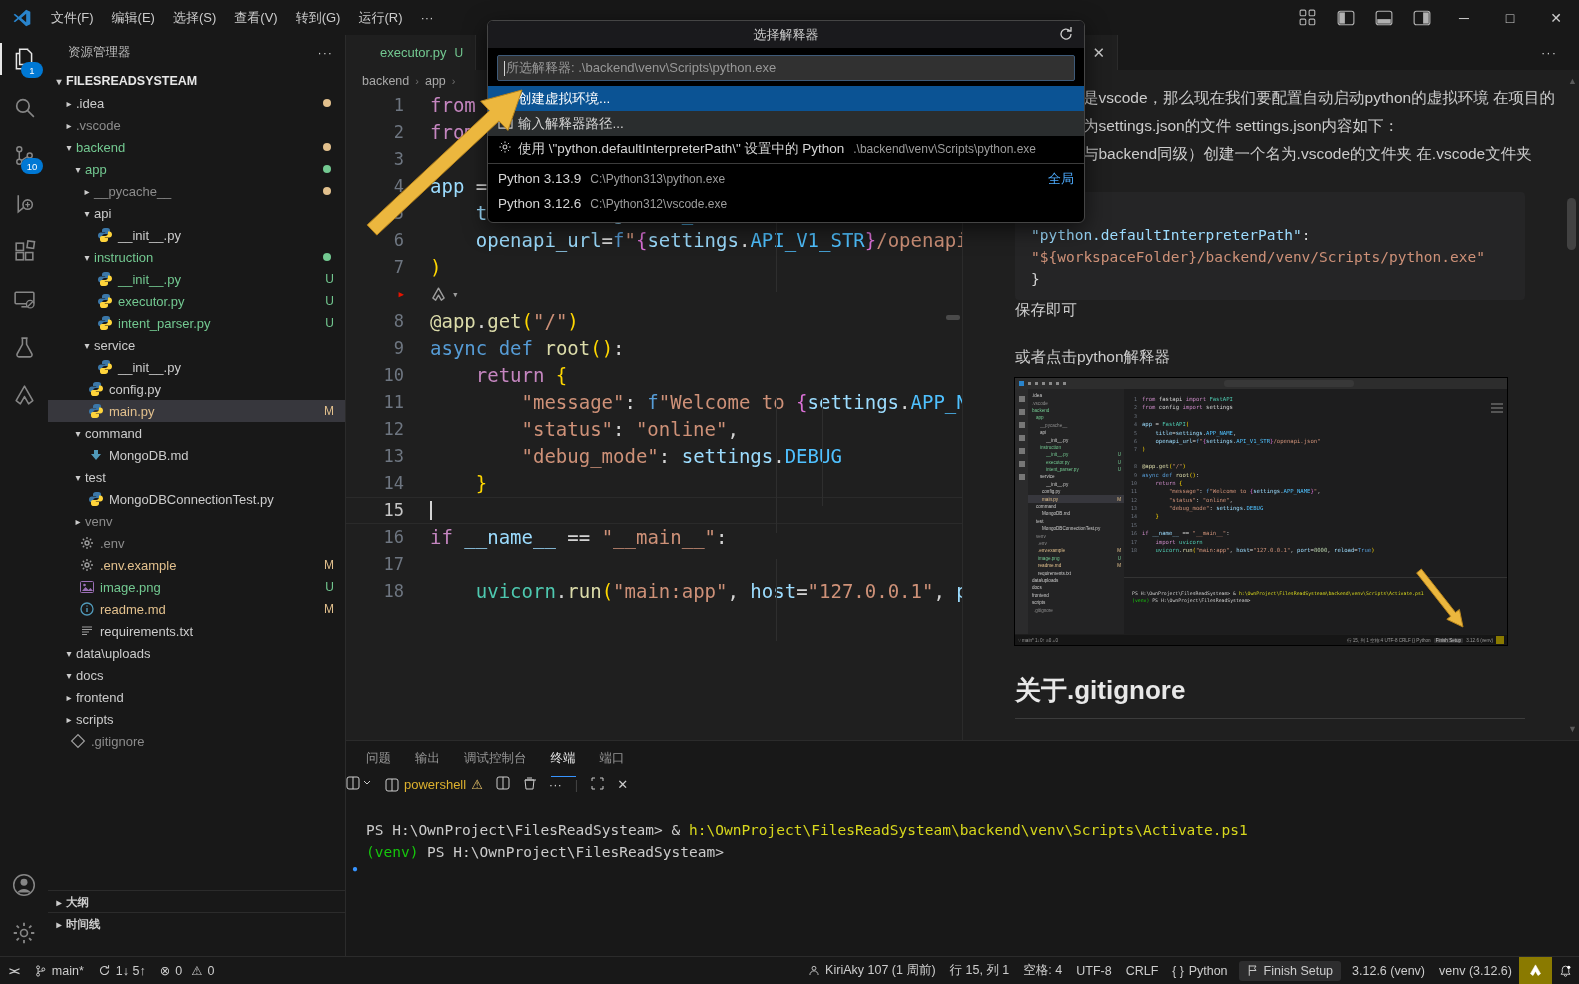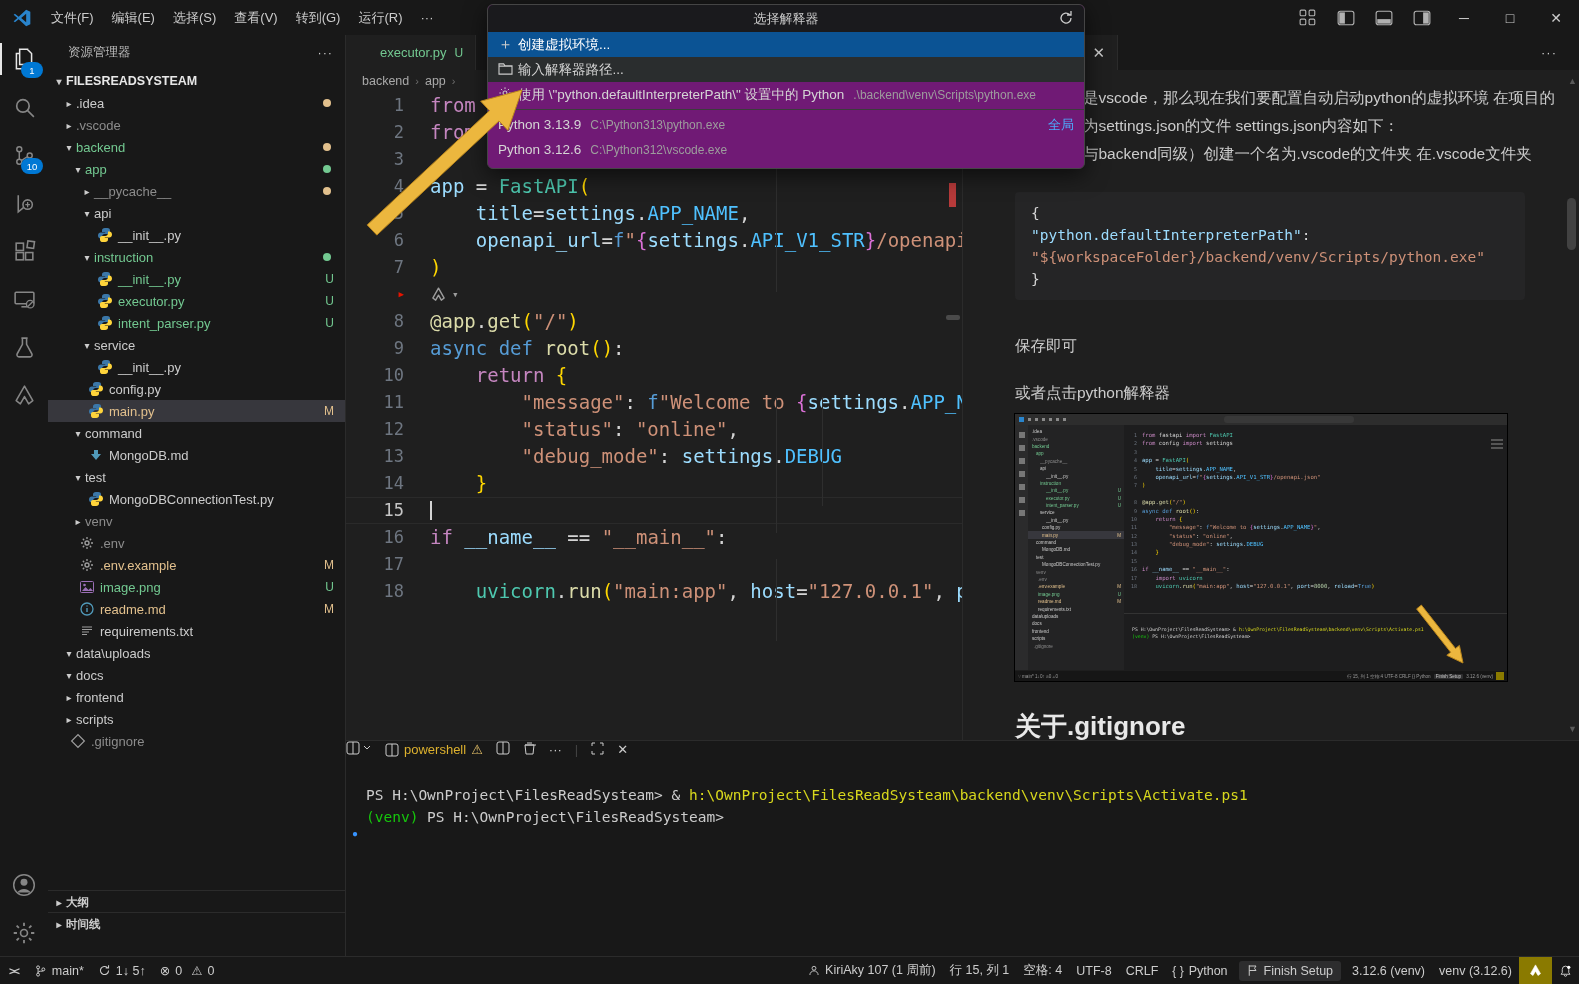"选择解释器" .quickpick { background: #701a75 -> #000000; top: 4px -> 20px }
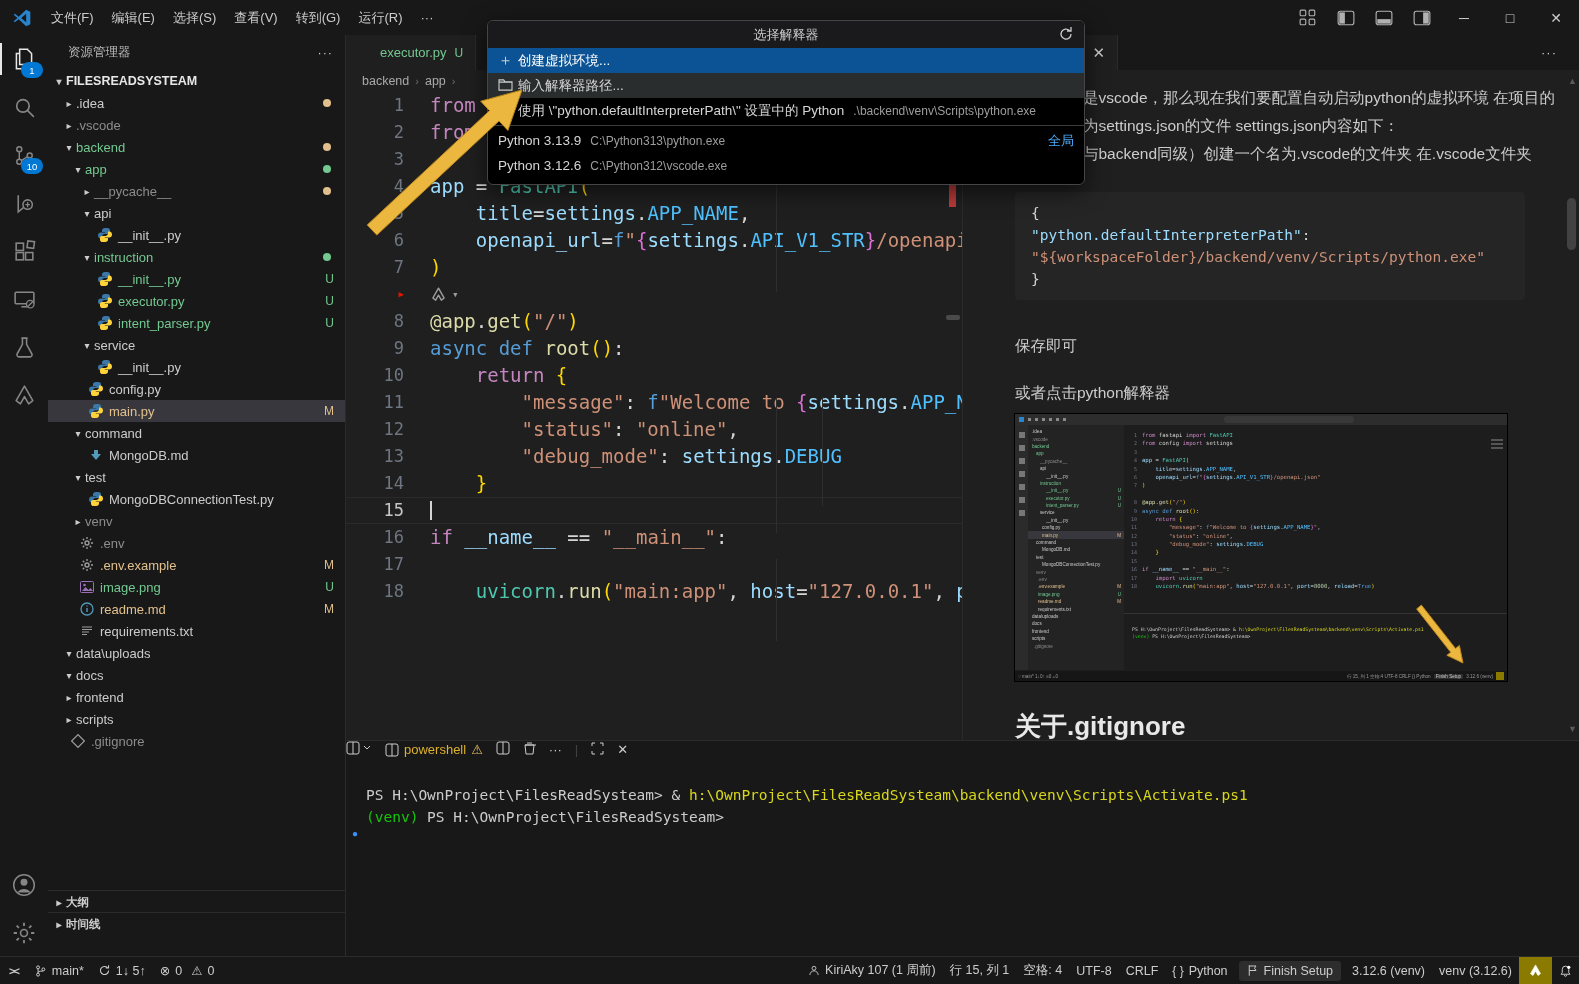"所选解释器: .\backend\venv\Scripts\python.exe" div.qp-inputwrap { html: none -> <div> <div> <span></span> <span>所选解释器: .\backend\venv\Scripts\python.exe</span> </div> </div> }
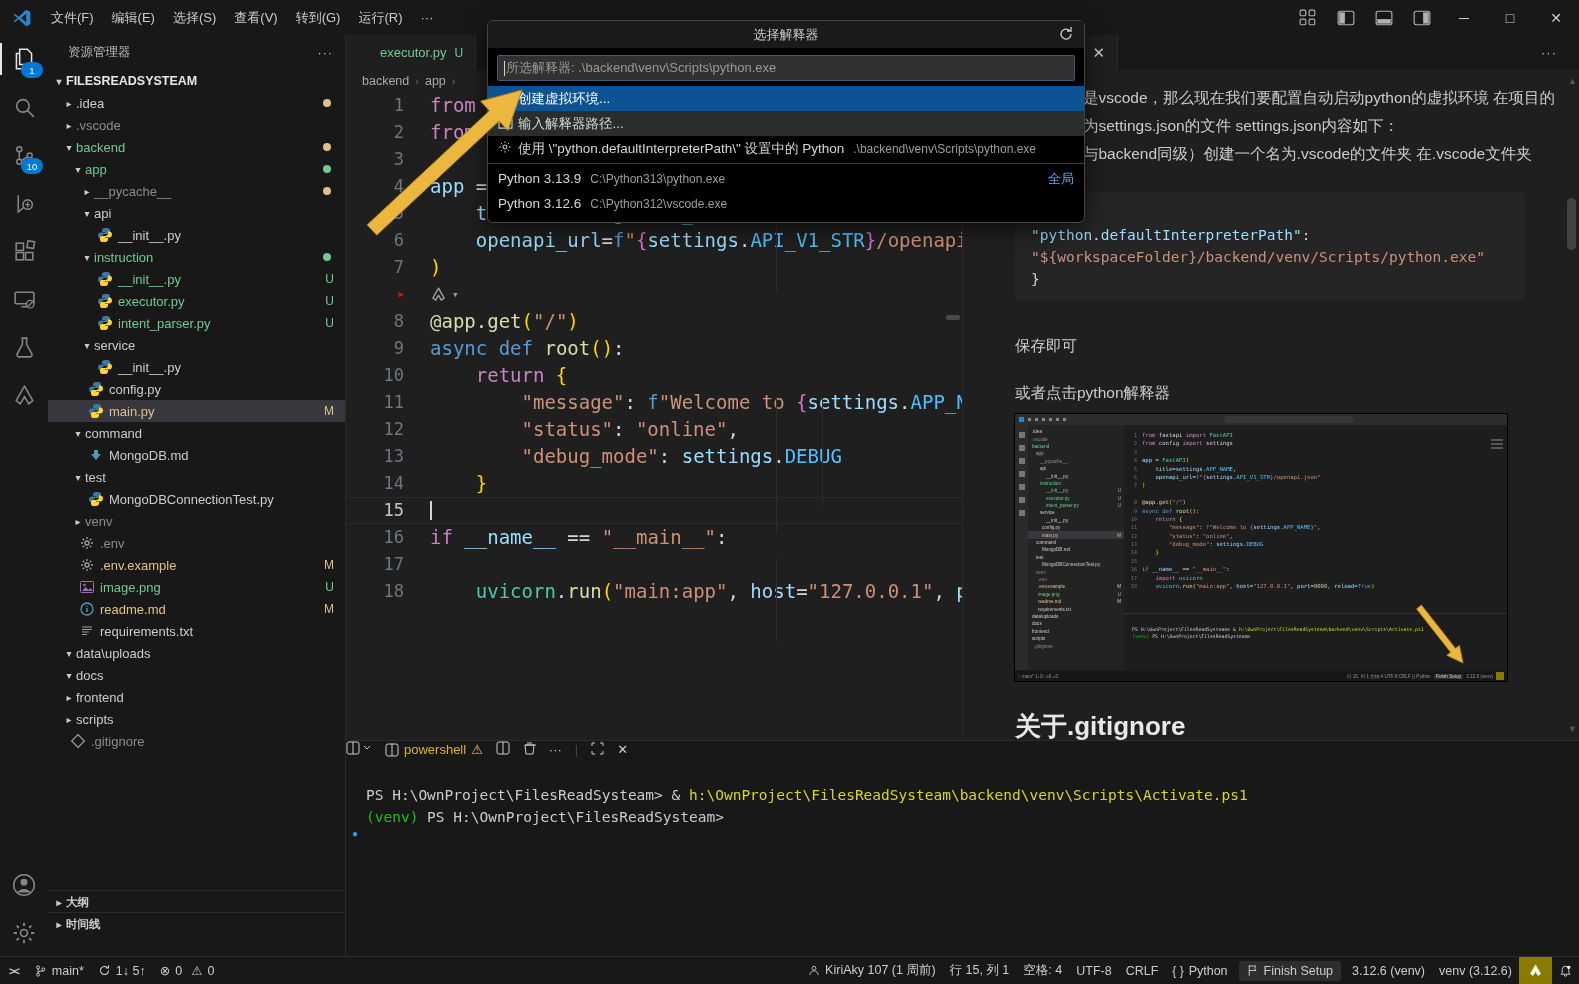"保存即可" div.pv-p { margin-top: 36px -> none }
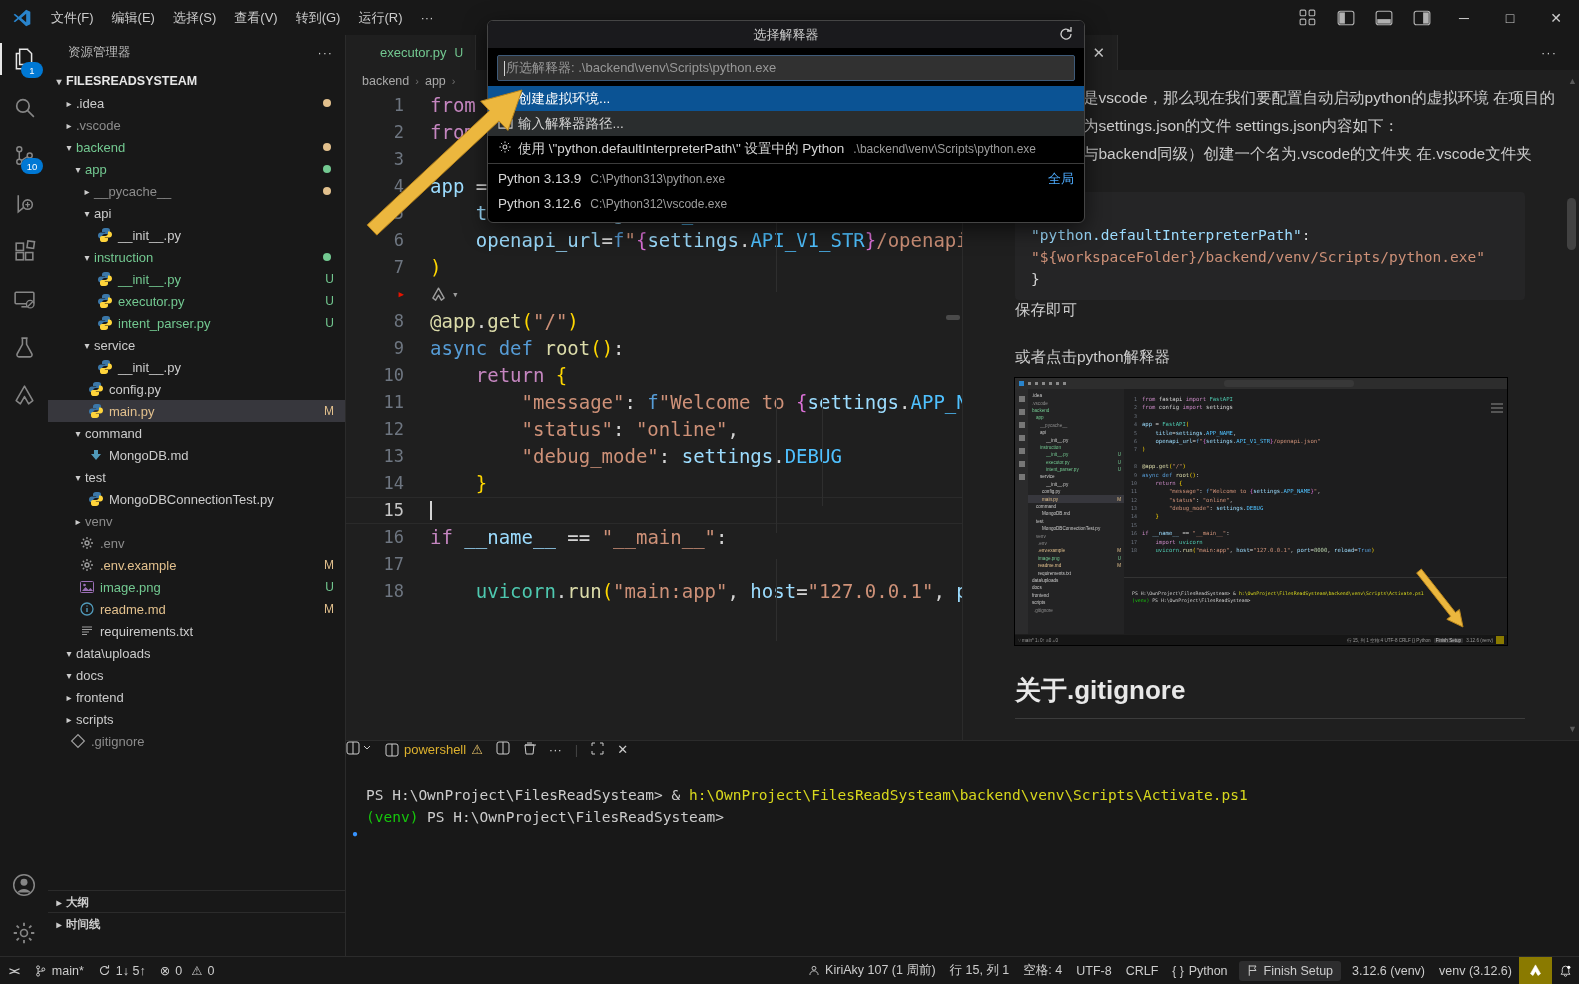"问题" div.panel-tabs { html: none -> <div> <div>问题</div> <div>输出</div> <div>调试控制台</div> <div>终端</div> <div>端口</div> </div> }
